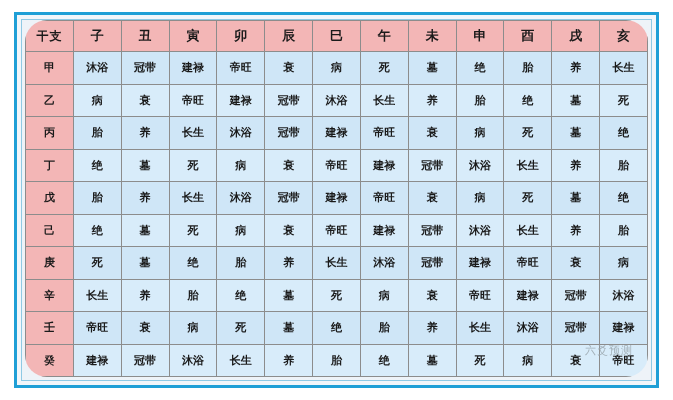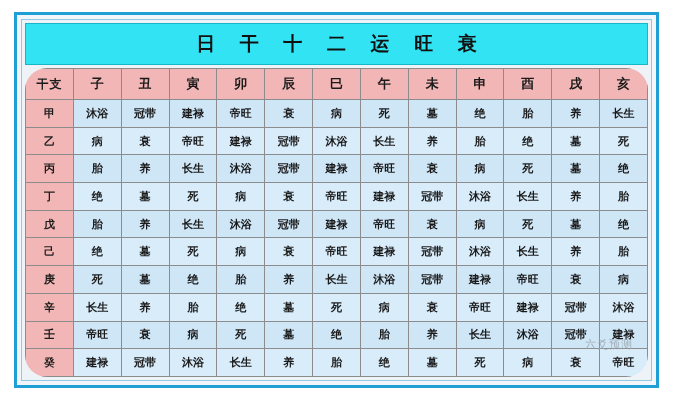"日 干 十 二 运" div.title-bar { html: <div> <div>日 干 十 二 运 旺 衰</div> </div> -> none }
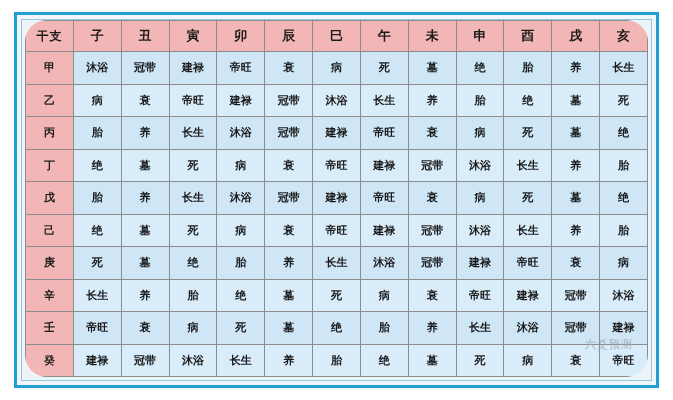"六爻预测" .wm { bottom: 48px -> 42px }
